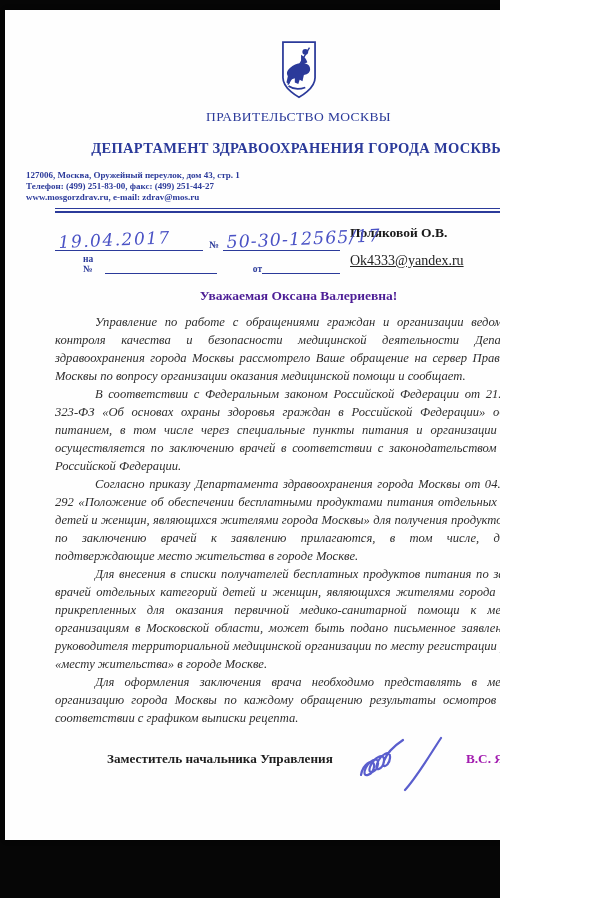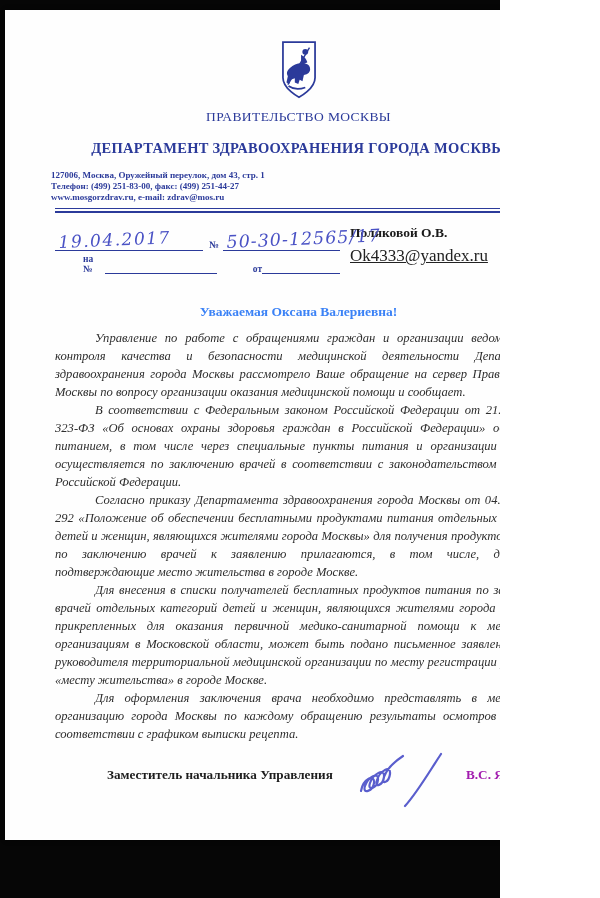"127006, Москва, Оружейный переулок, дом" .address { margin: 13px 0 0 46px -> 13px 0 0 21px }
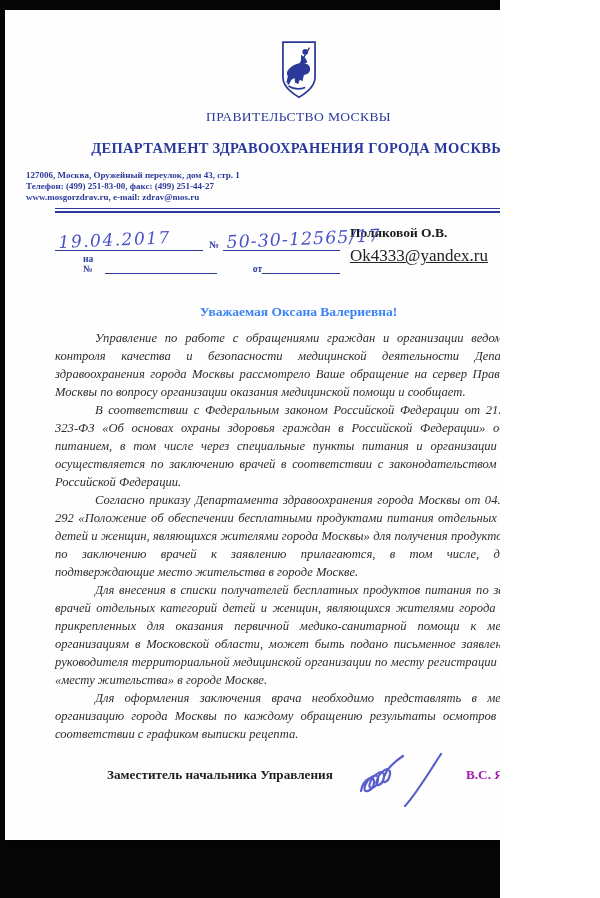"Ok4333@yandex.ru" .recipient-email { font-size: 17px -> 14px; margin-top: 5px -> 12px }
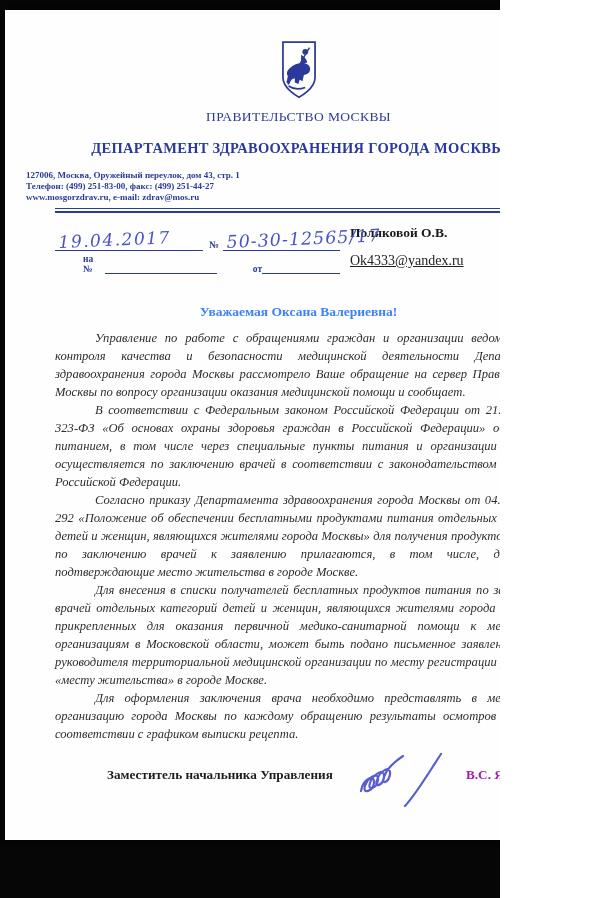"Уважаемая Оксана Валериевна!" .salutation { color: #3b82f6 -> #4c1d95; margin-top: 30px -> 14px }
